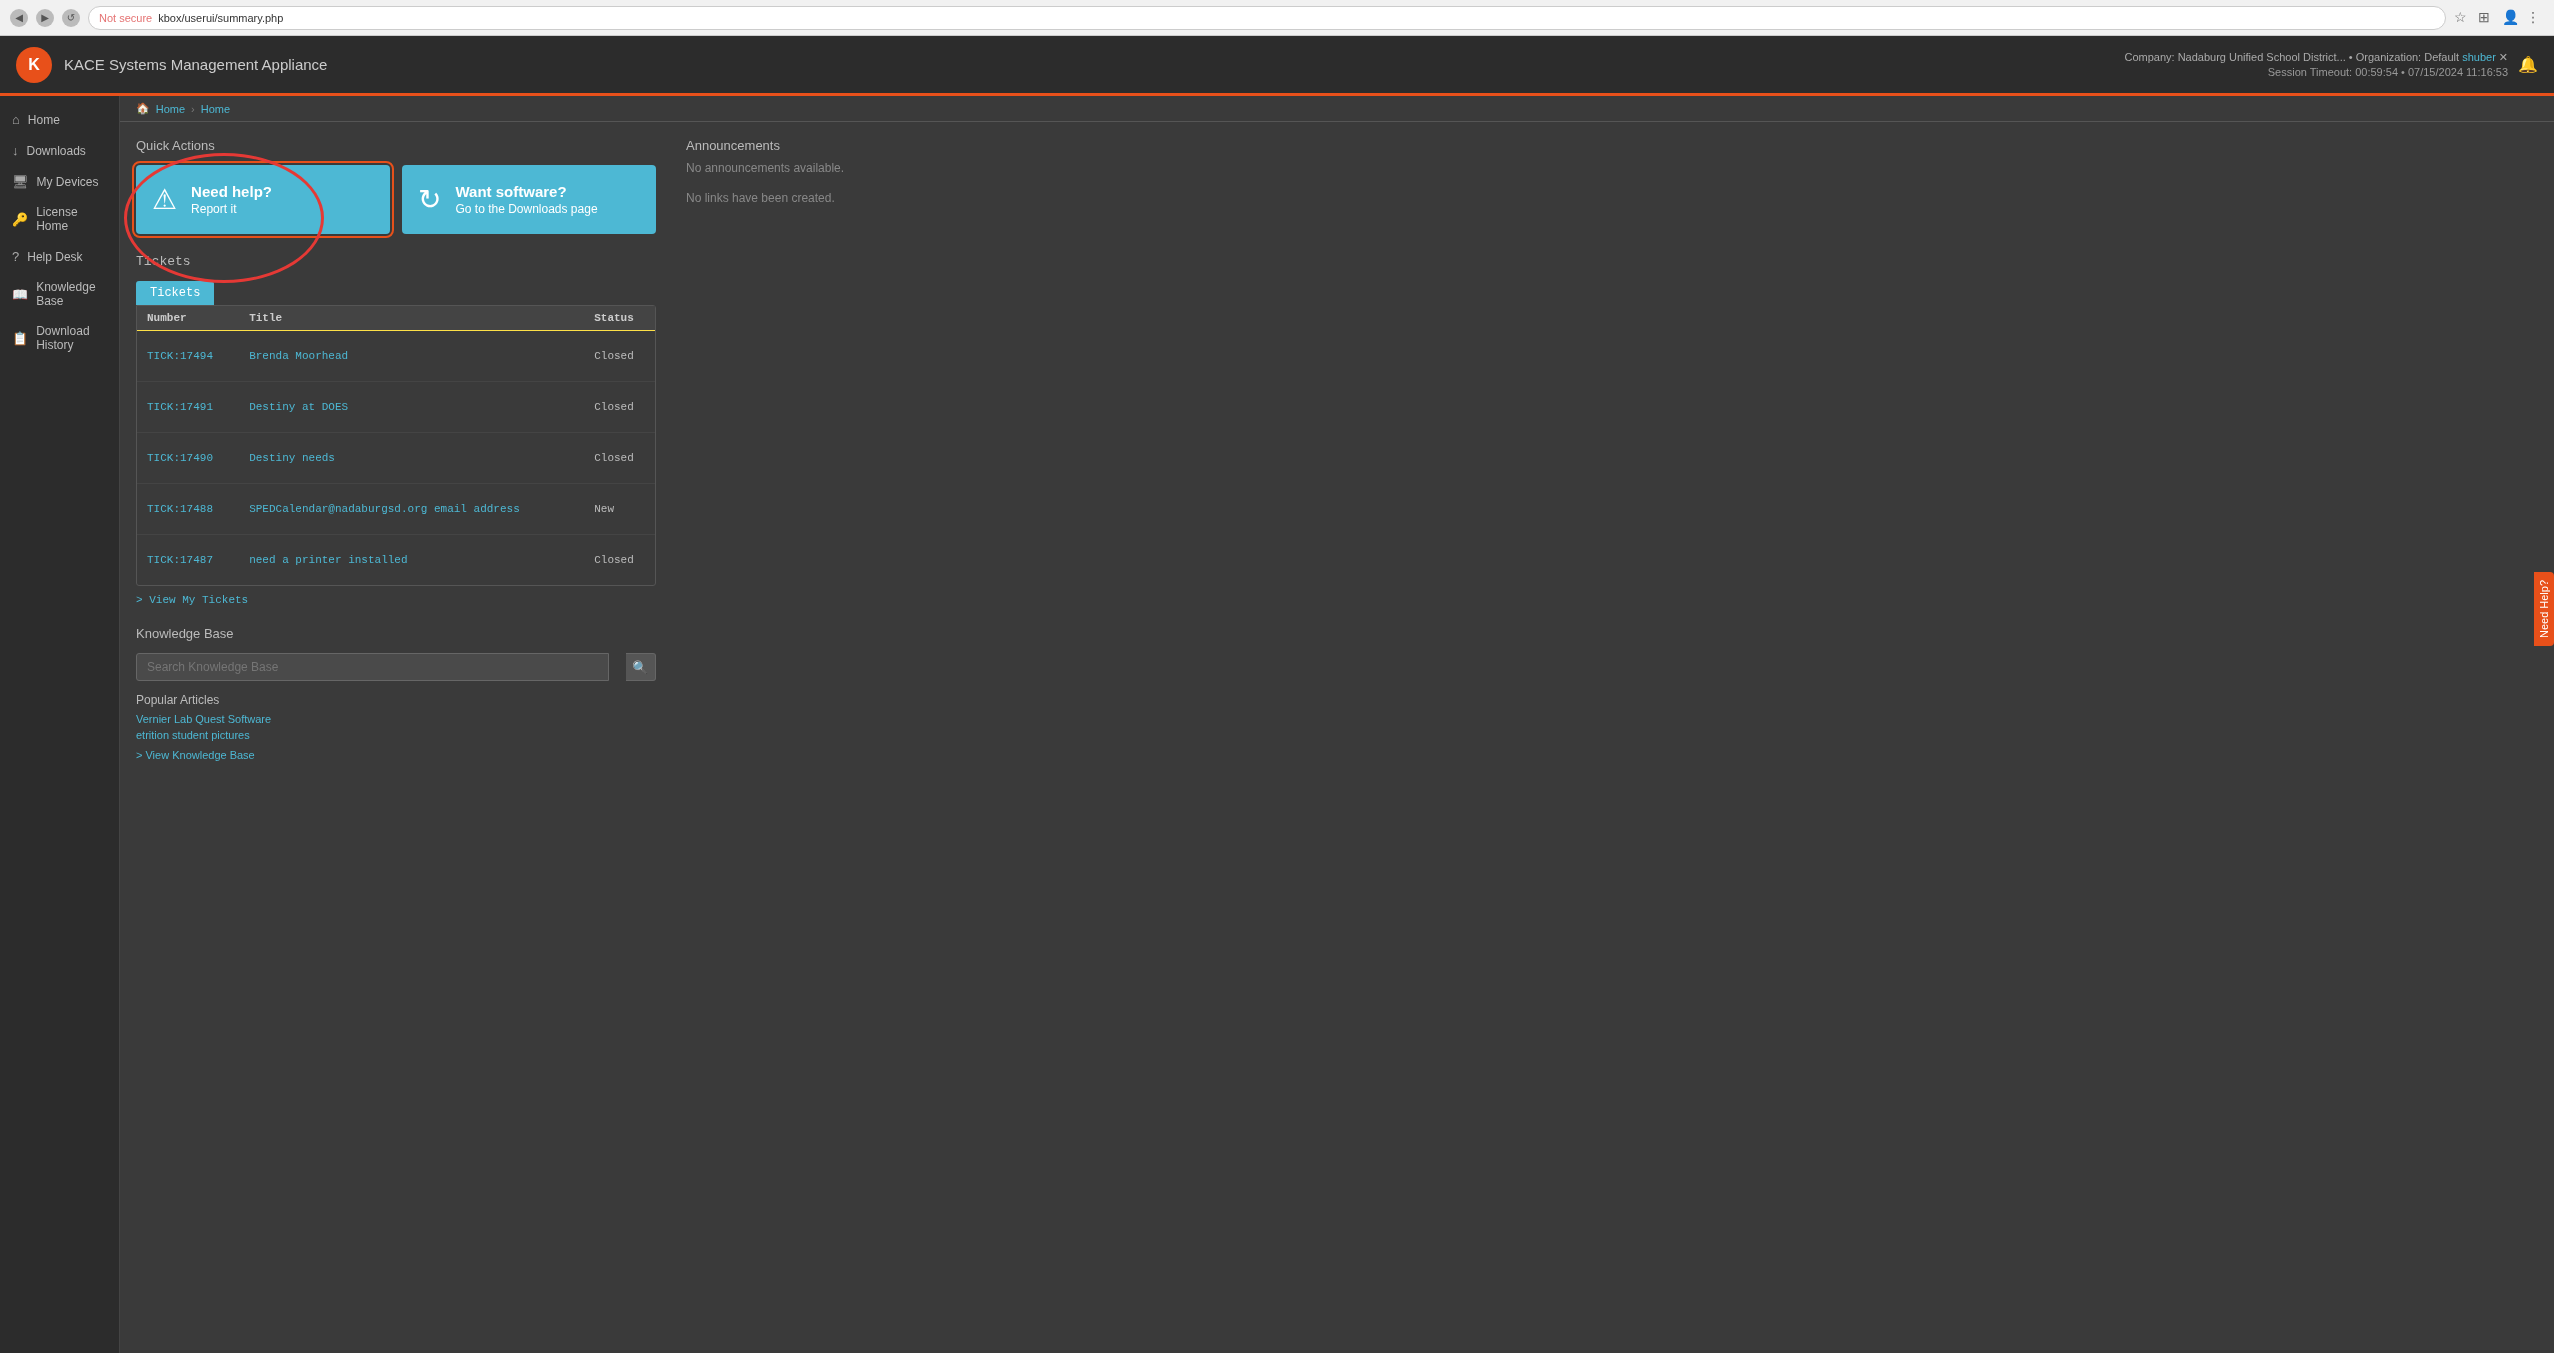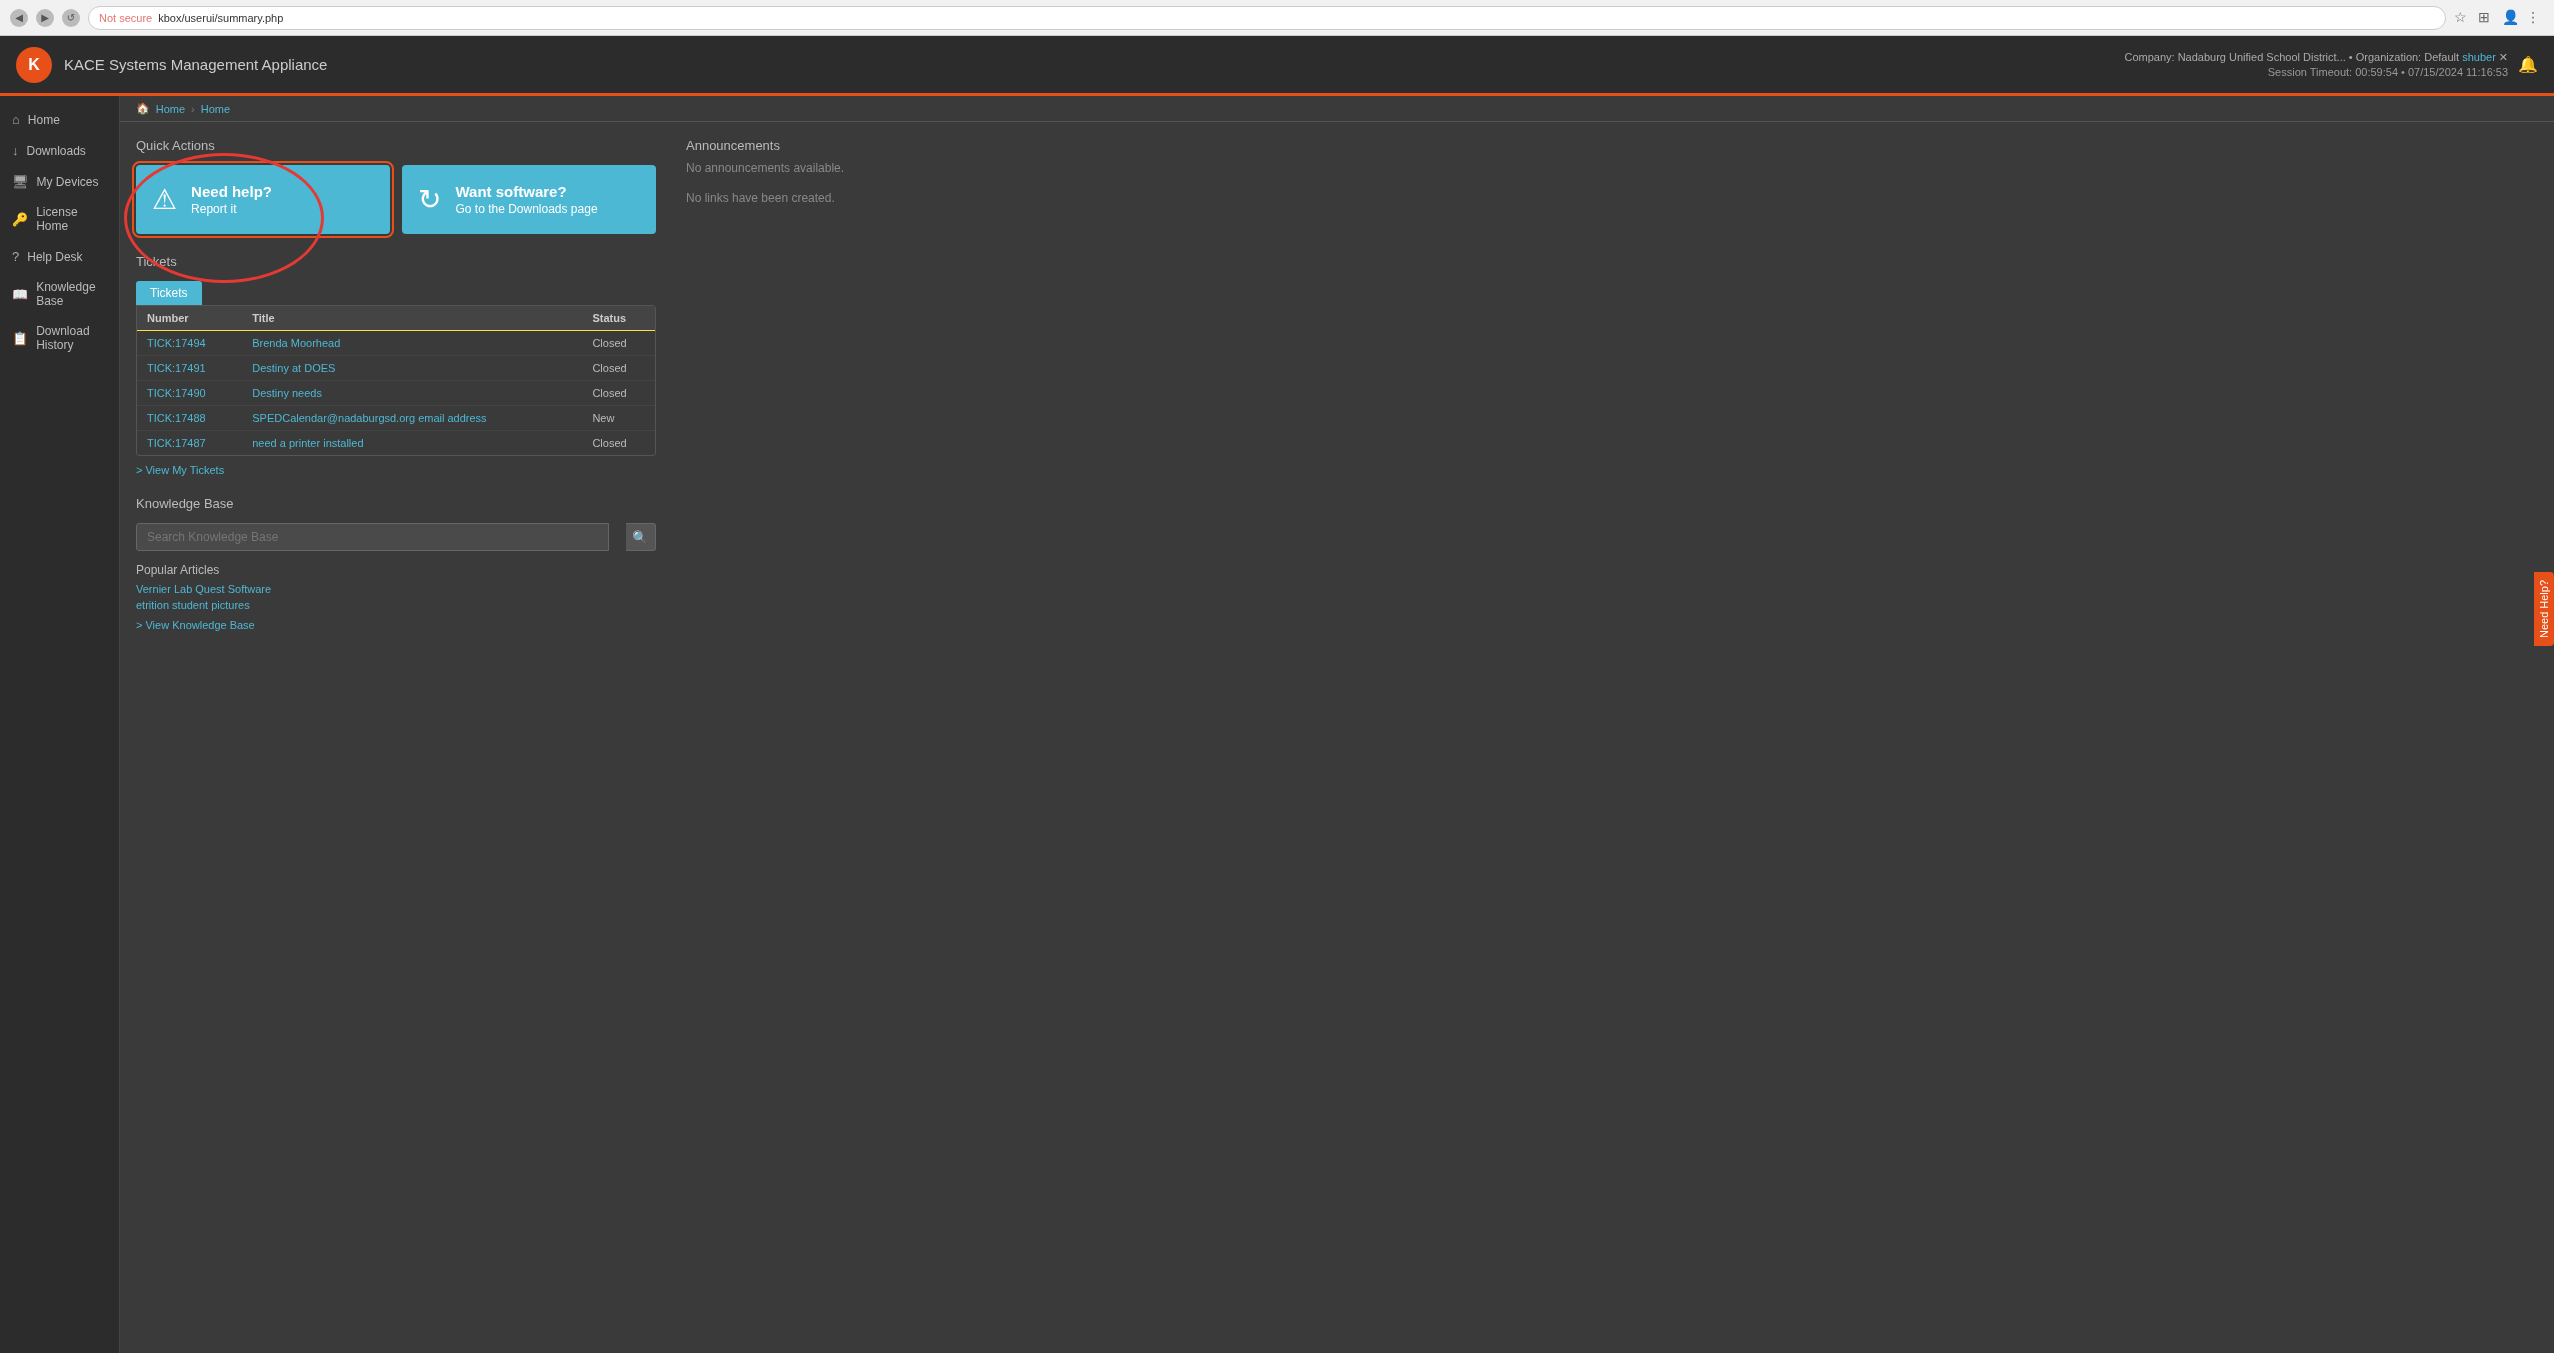"Tickets" .tickets-section { font-family: none -> Liberation Mono, monospace }
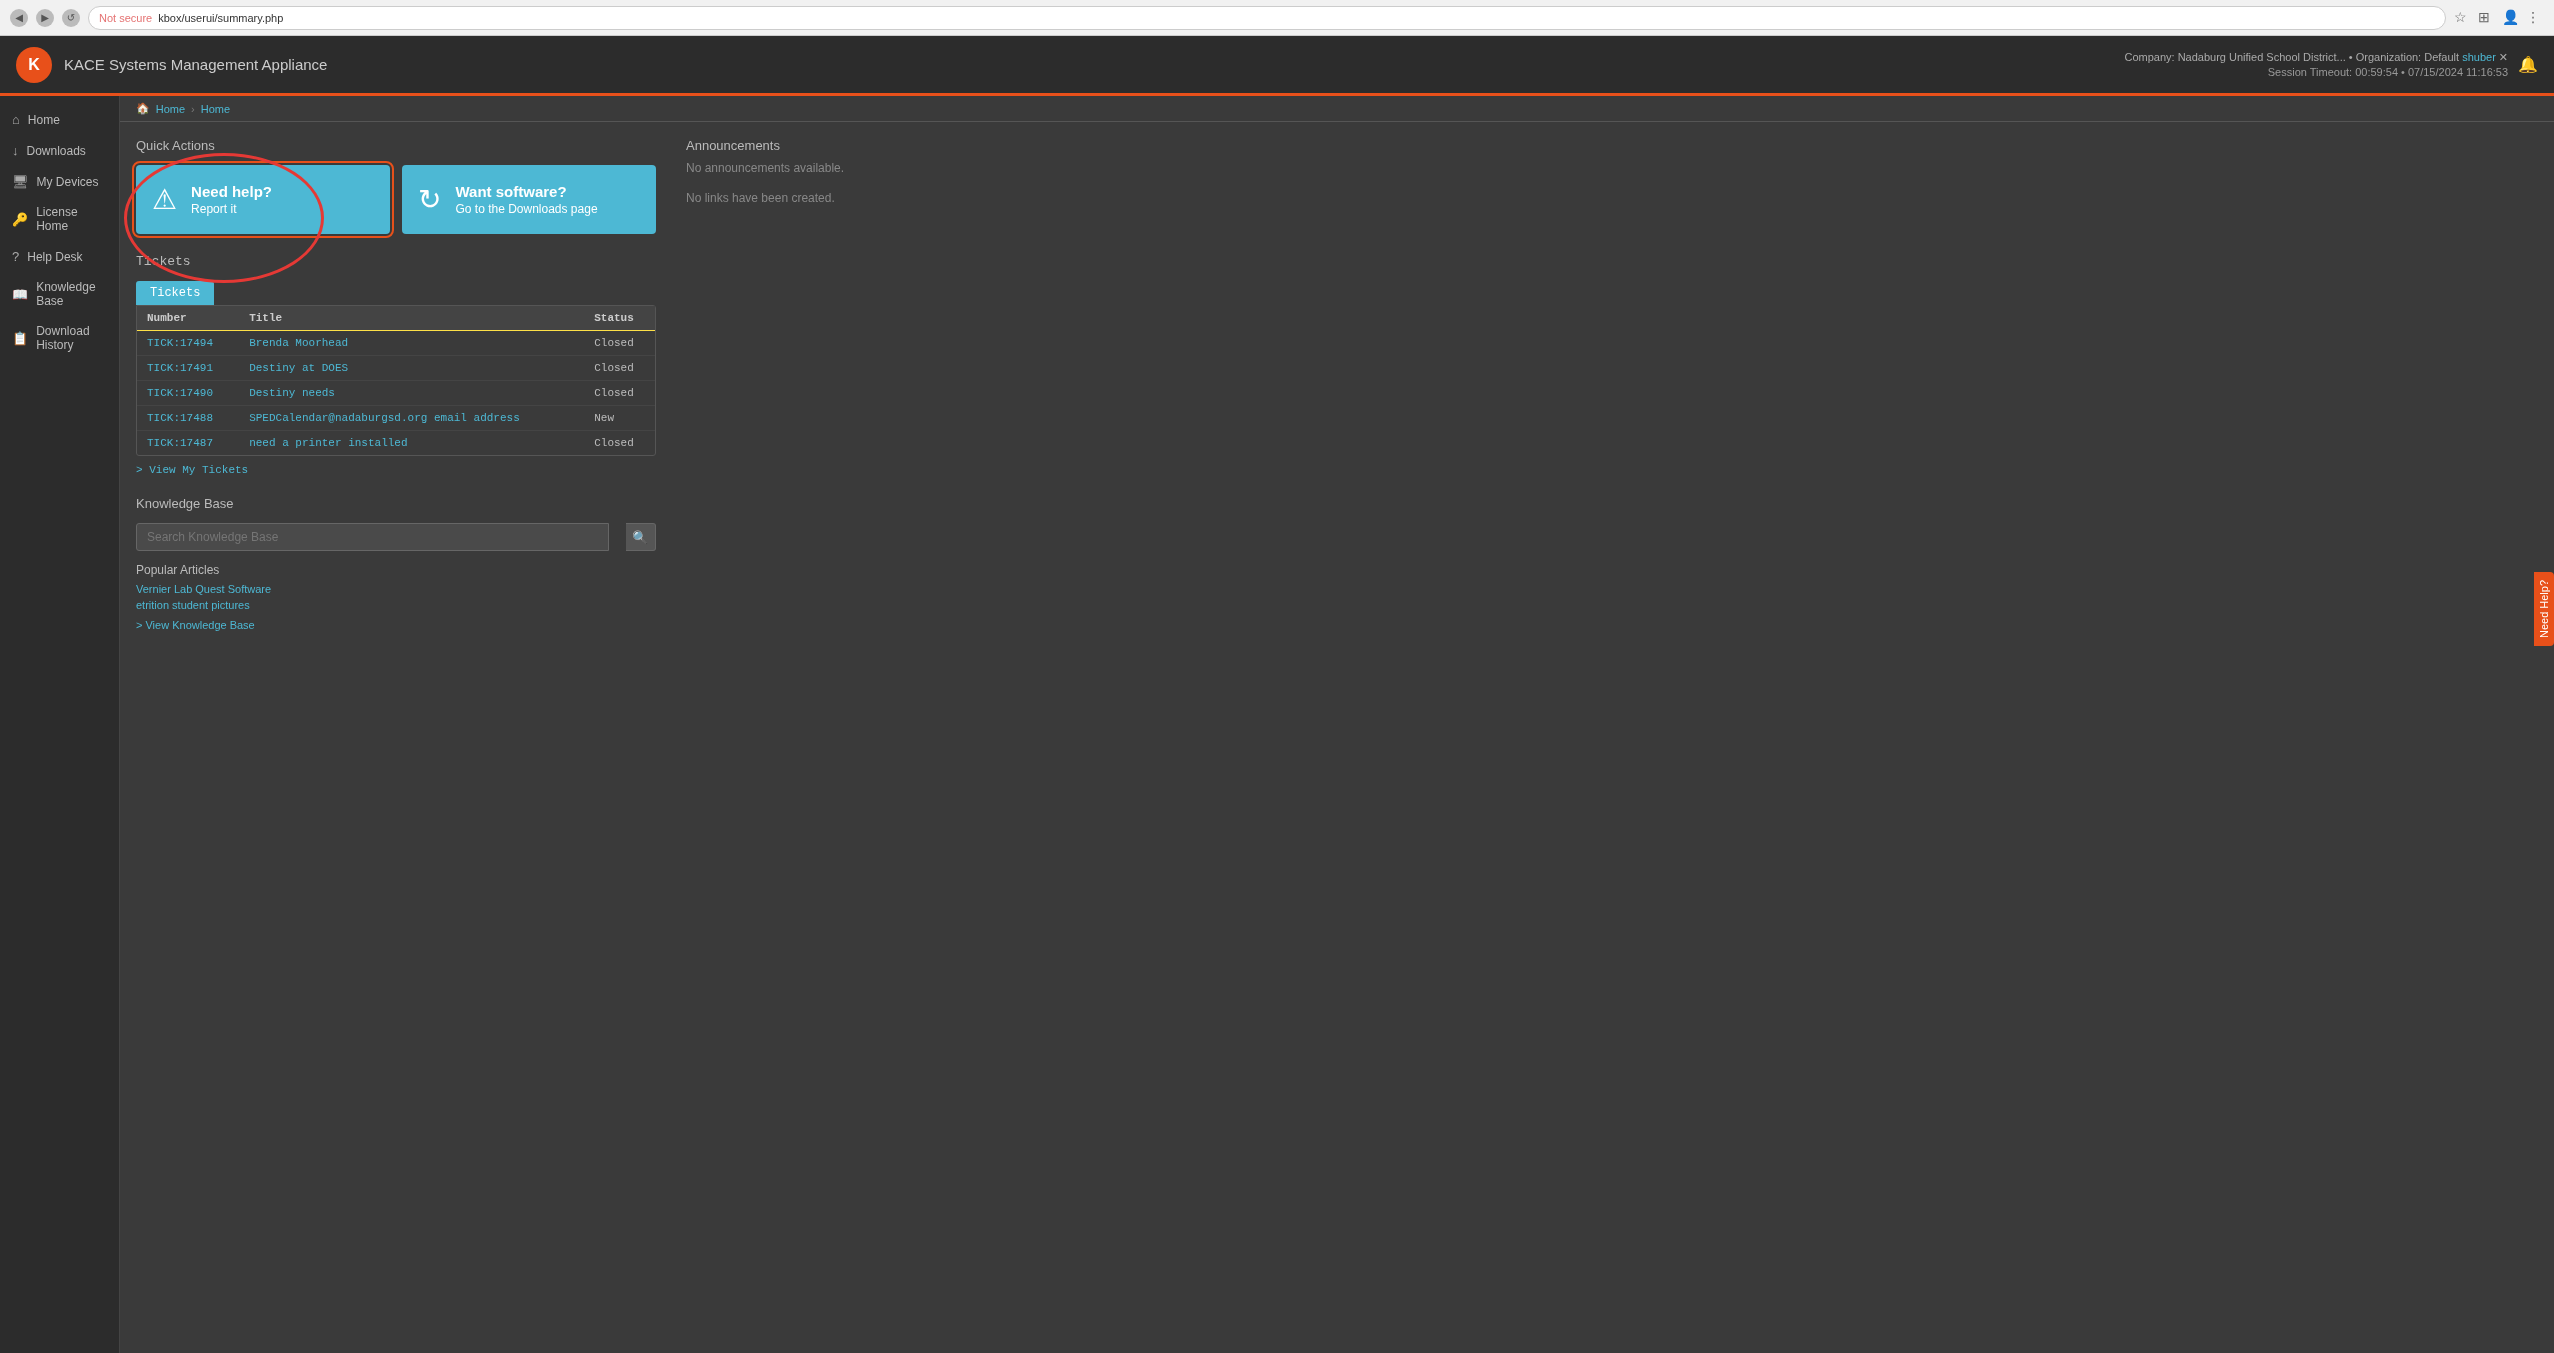"TICK:17494" .tickets-table td { padding: 6px 10px -> 19px 10px }
